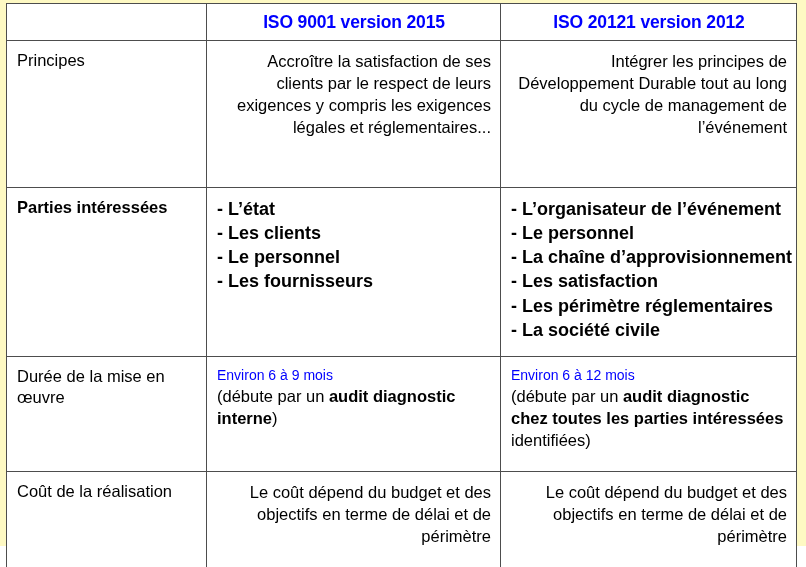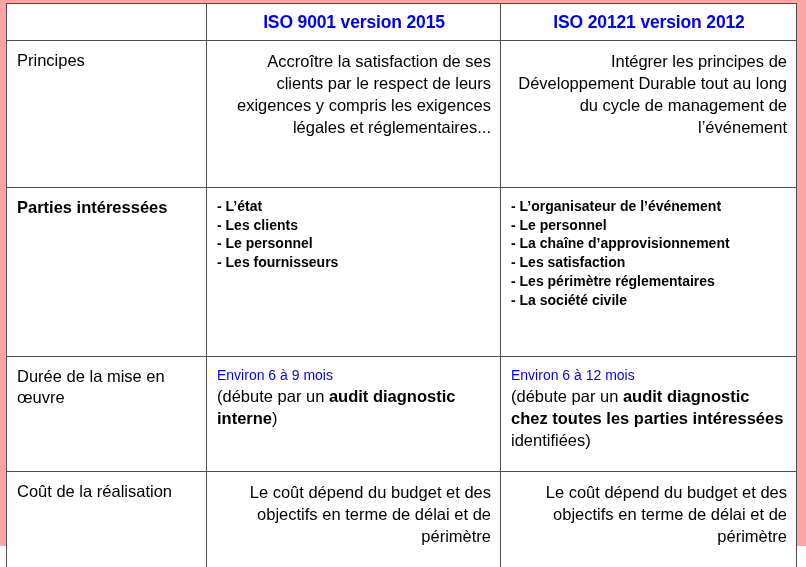"ISO 9001 version 2015" .sheet { background: #fca5a5 -> #fef9c3 }
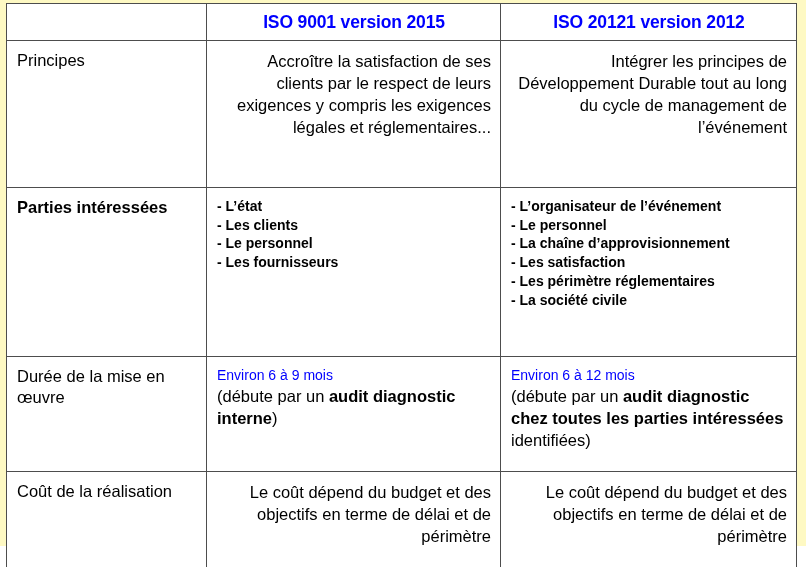"- L’état" ul.bullets li { font-size: 14px -> 18px }
